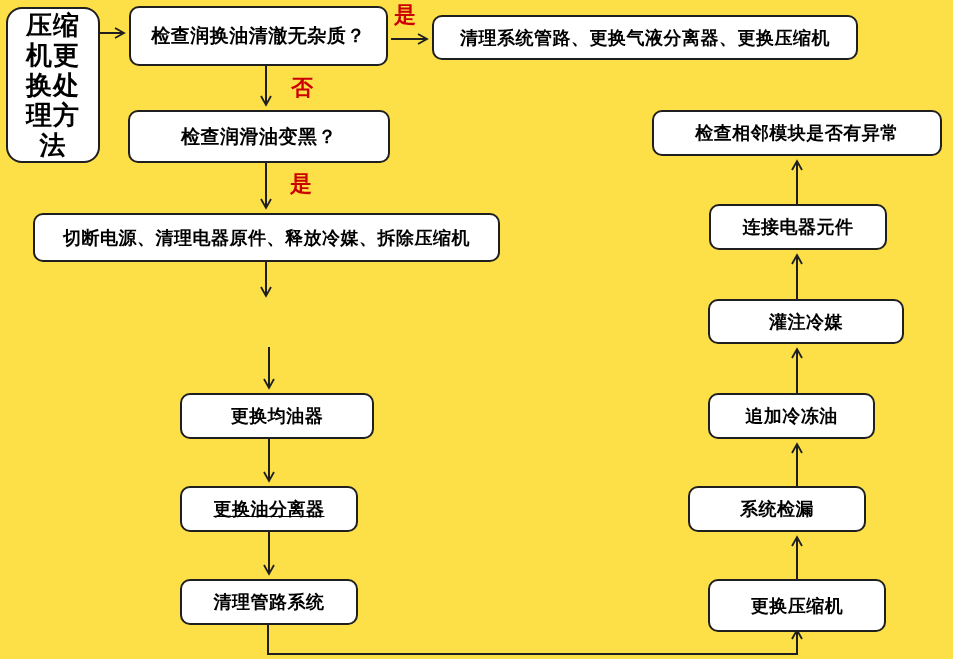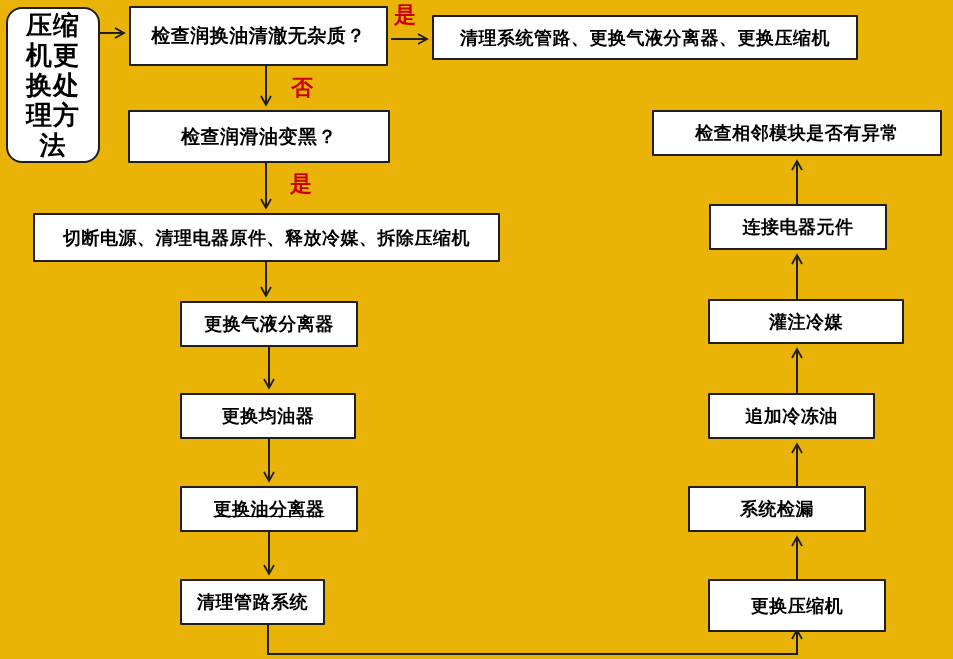"压缩" .canvas { background: #eab308 -> #fde047 }
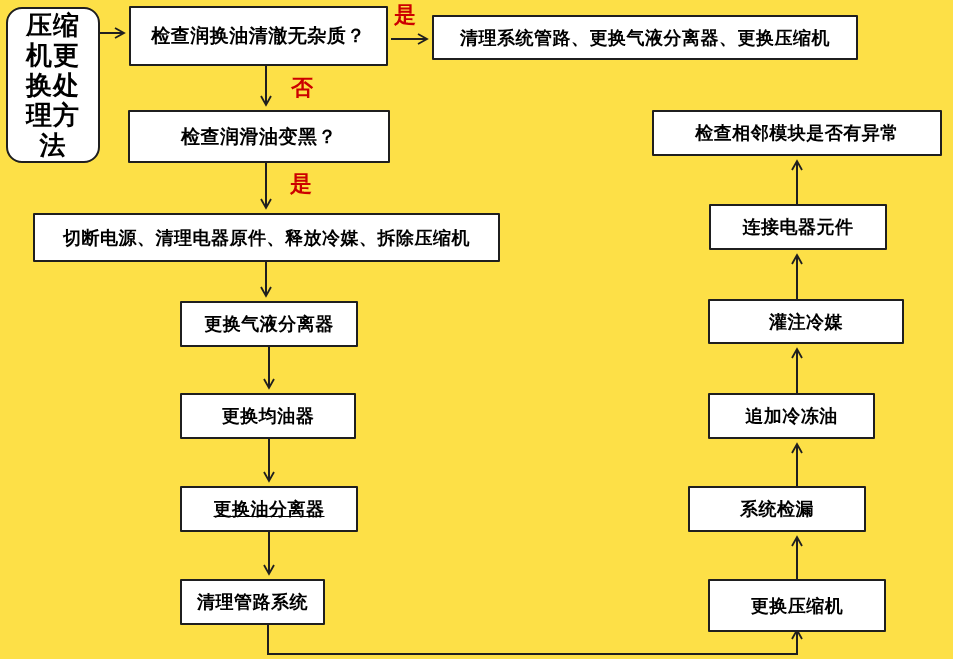"检查润换油清澈无杂质？" .node { border-radius: 1px -> 10px }
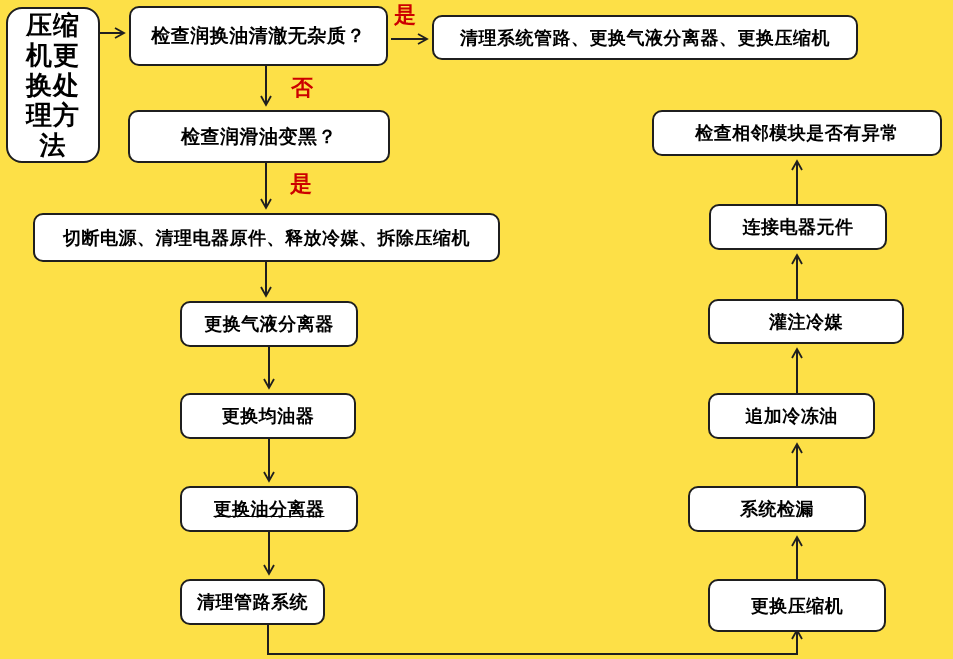"更换气液分离器" div.node { html: <div> <span>更换气液分离器</span> </div> -> none }
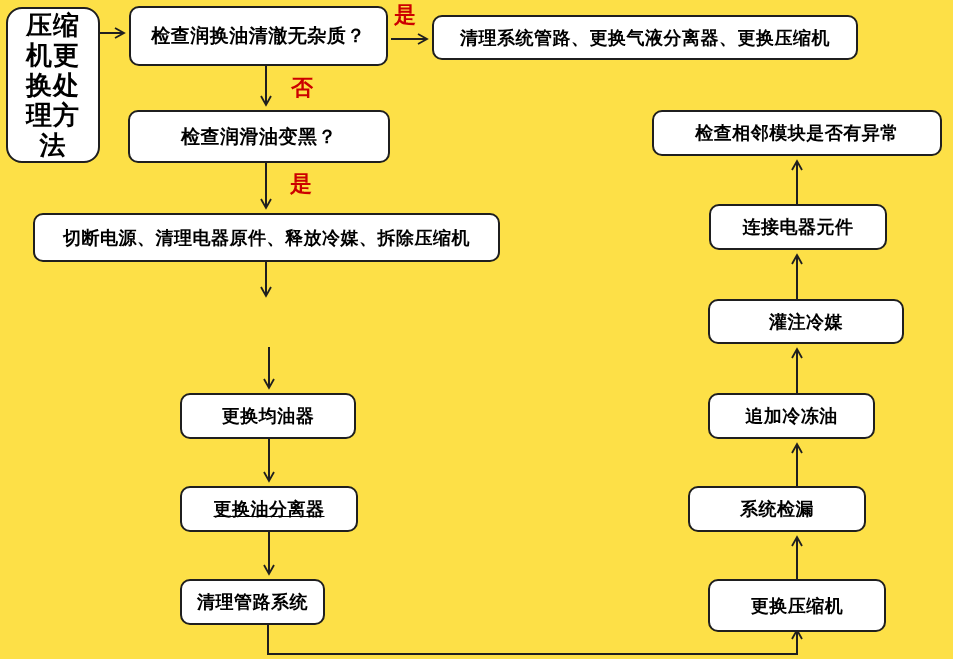"更换均油器" div.node { width: 176px -> 194px }
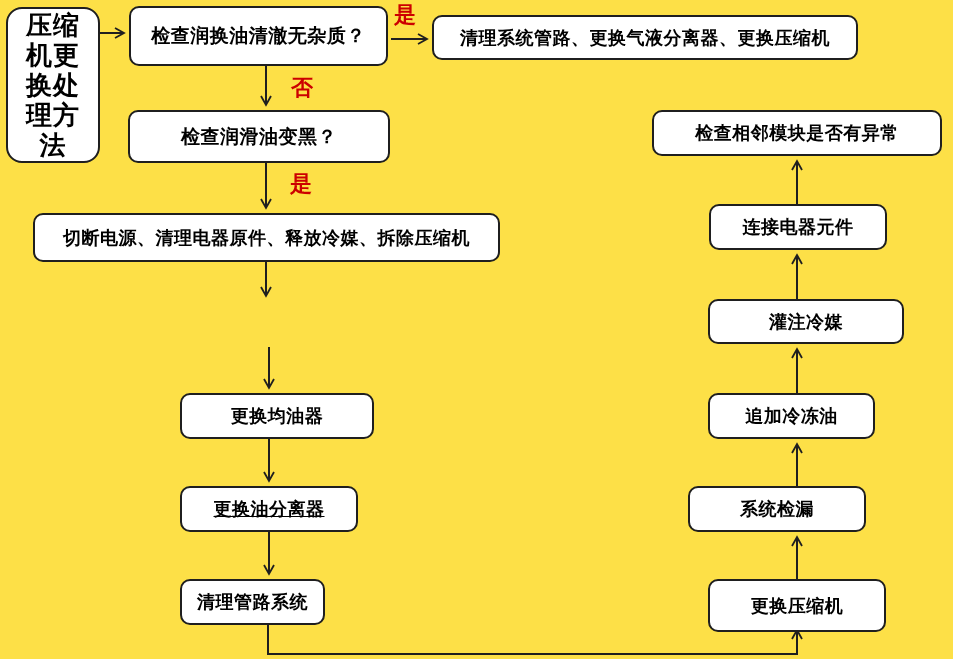"清理管路系统" div.node { width: 145px -> 178px }
